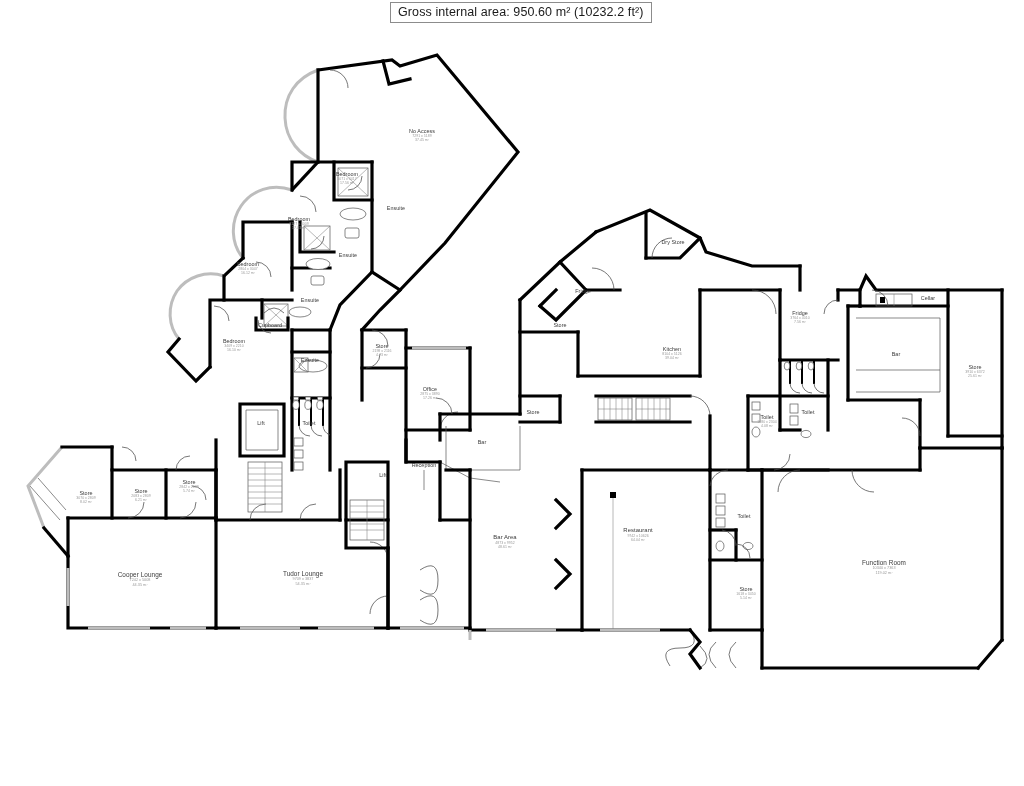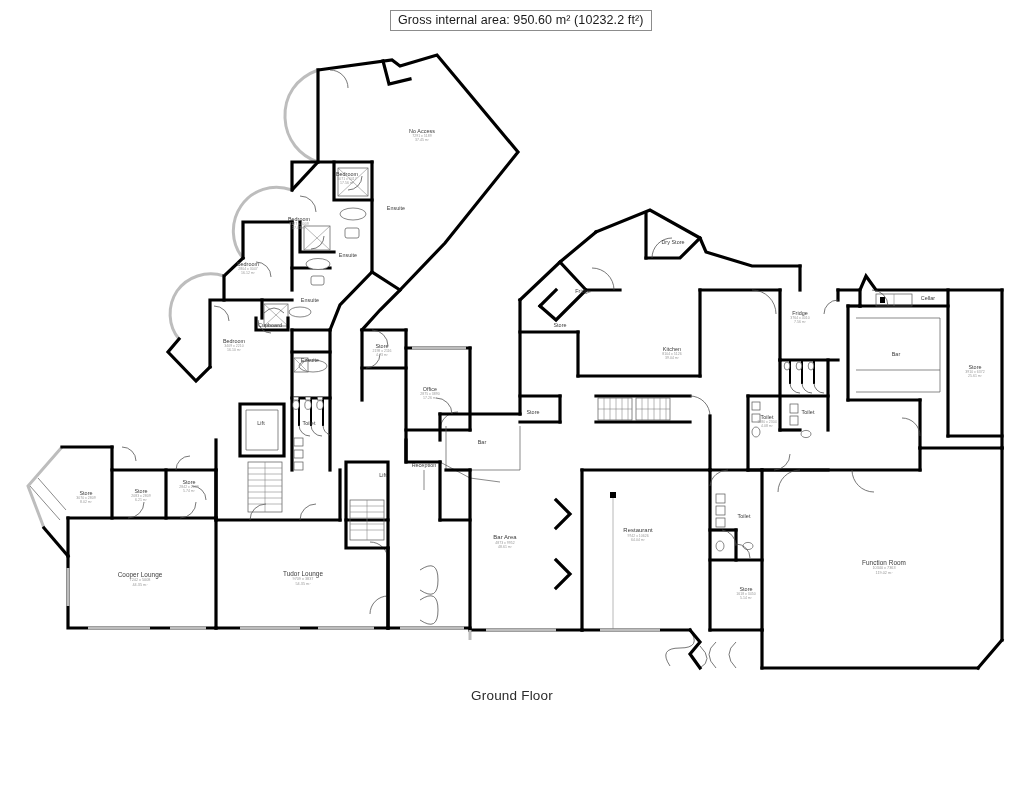"Gross internal area: 950.60 m²" .area-box { top: 10px -> 2px }
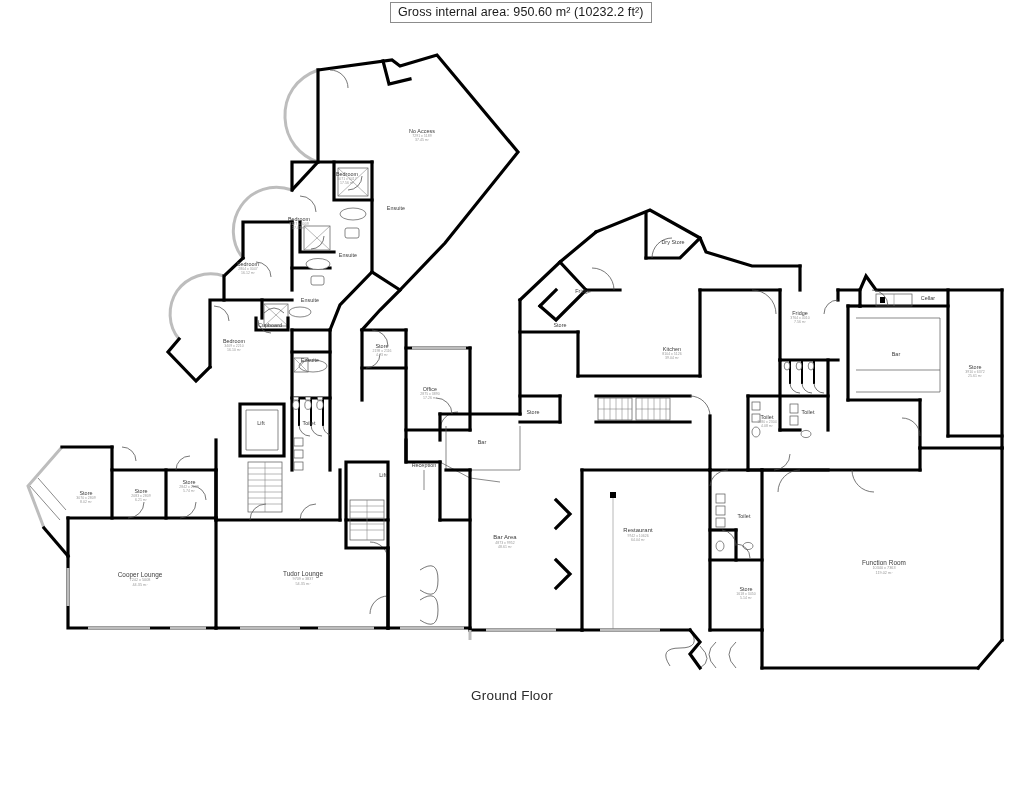"Ground Floor" div.floor-caption { html: <div>Ground Floor</div> -> none }
